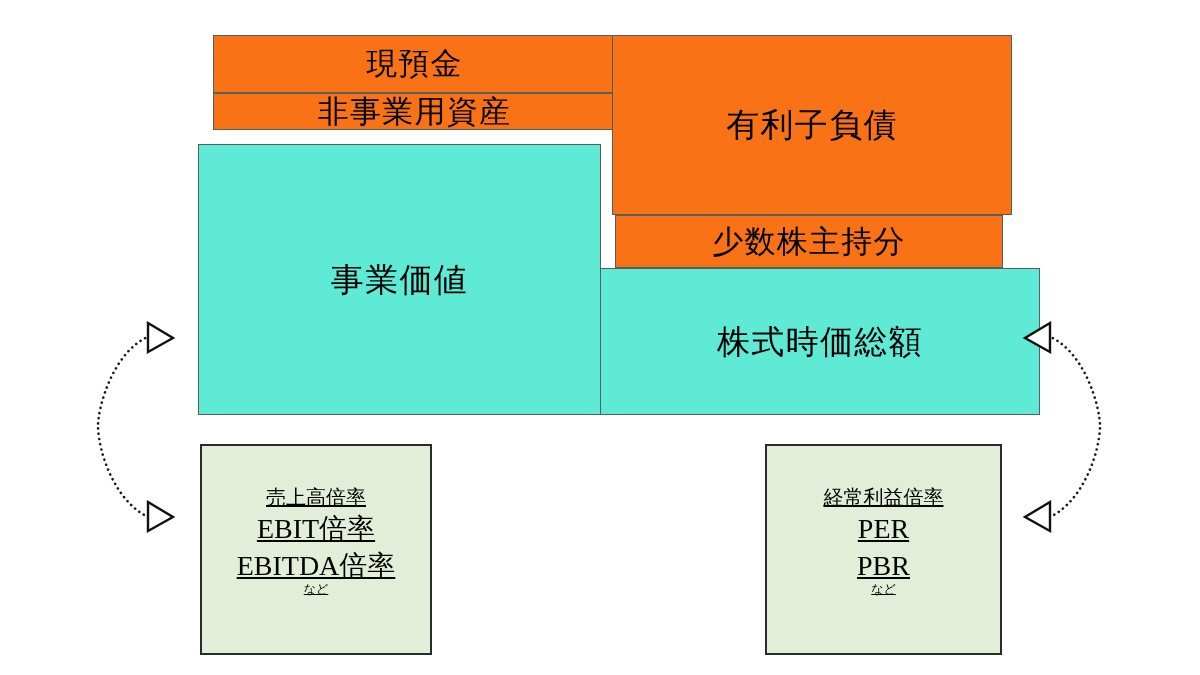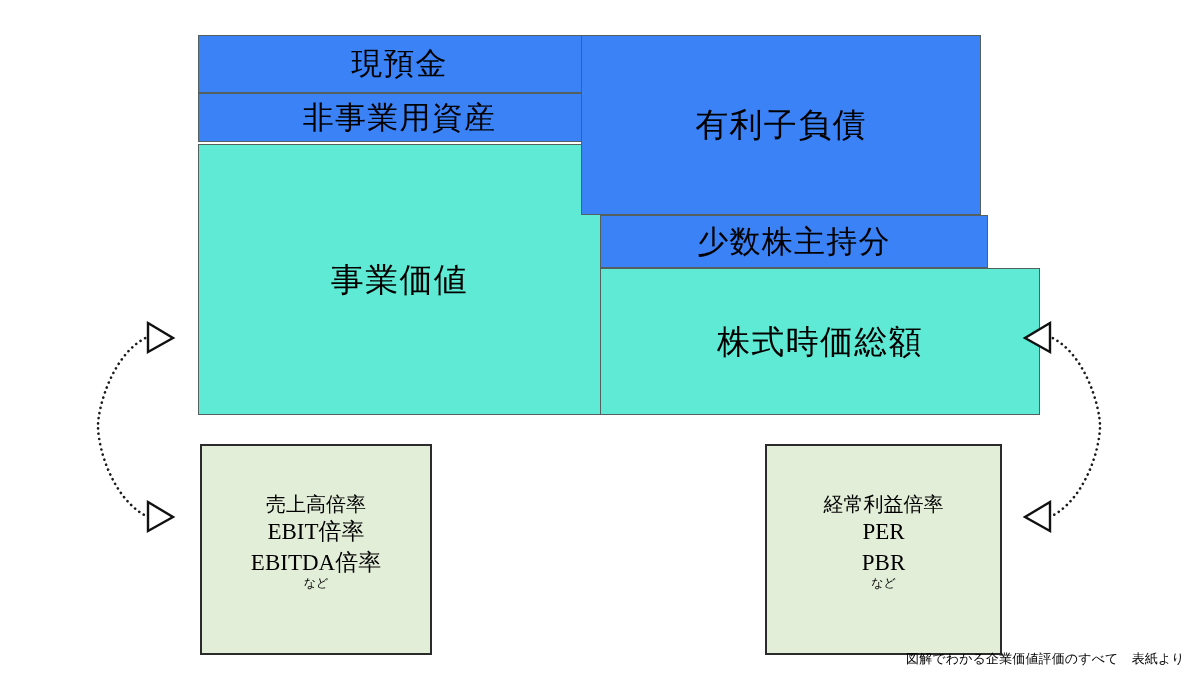"現預金" .cell.blue { background: #3b82f6 -> #f97316; margin-left: none -> 15px }
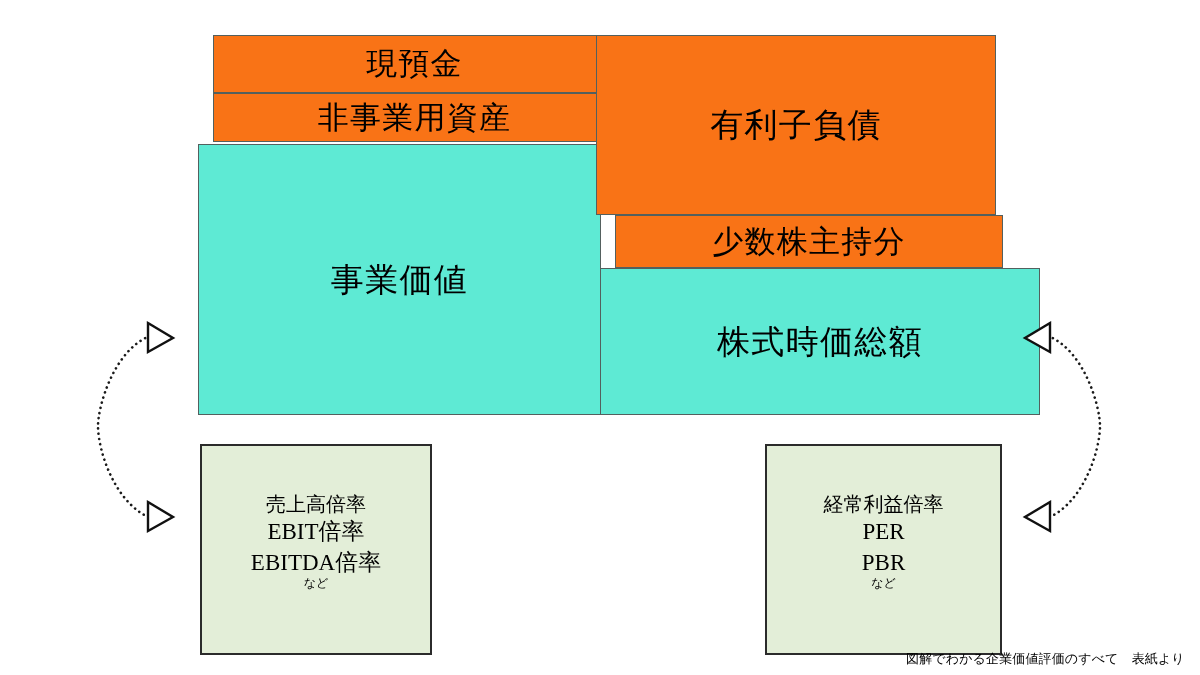"非事業用資産" #cell-nonop { height: 49px -> 37px }
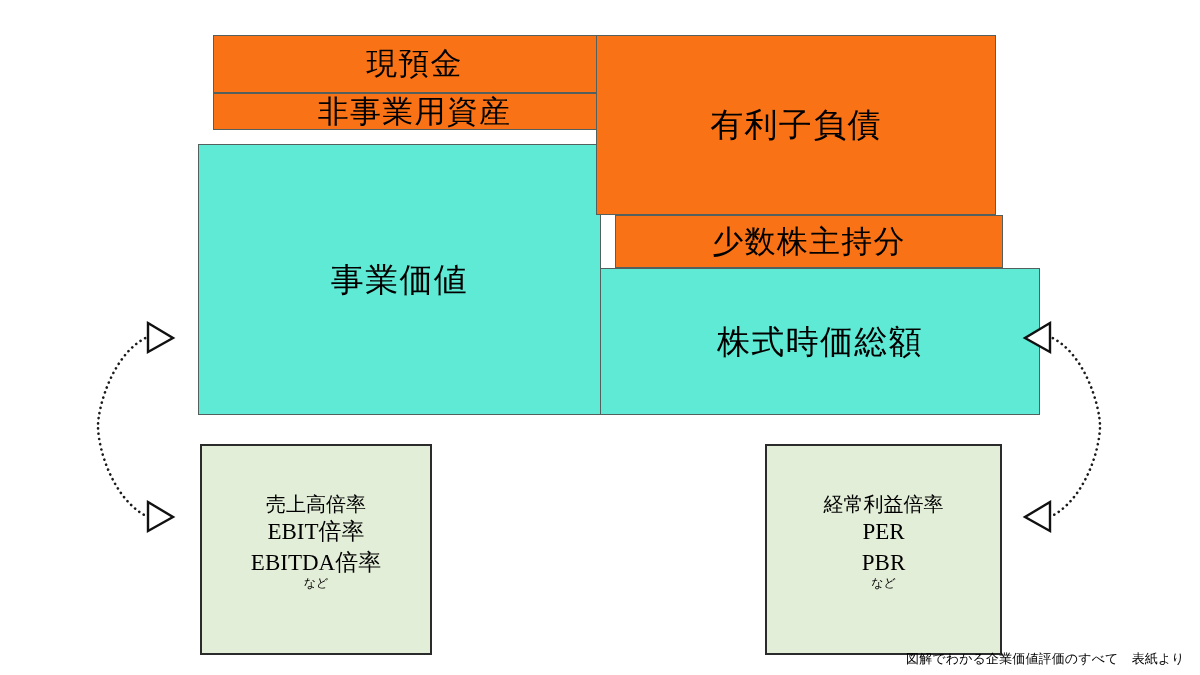"有利子負債" #cell-debt { left: 383px -> 399px }
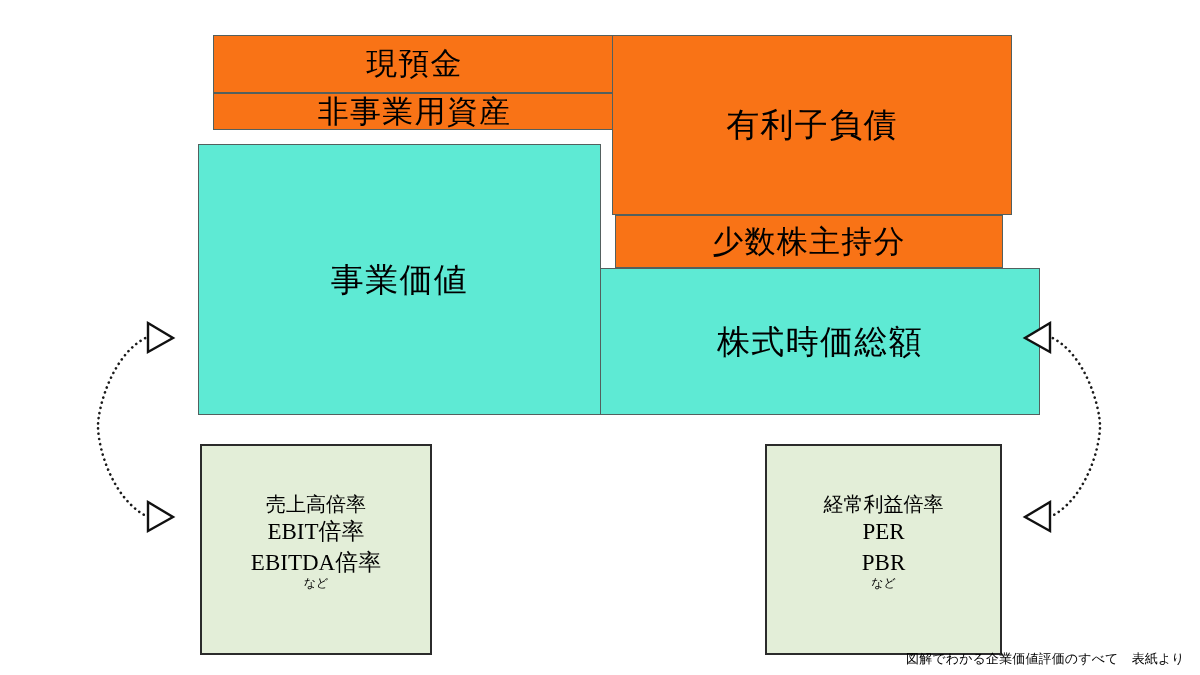"売上高倍率" .mbox { text-decoration: none -> underline }
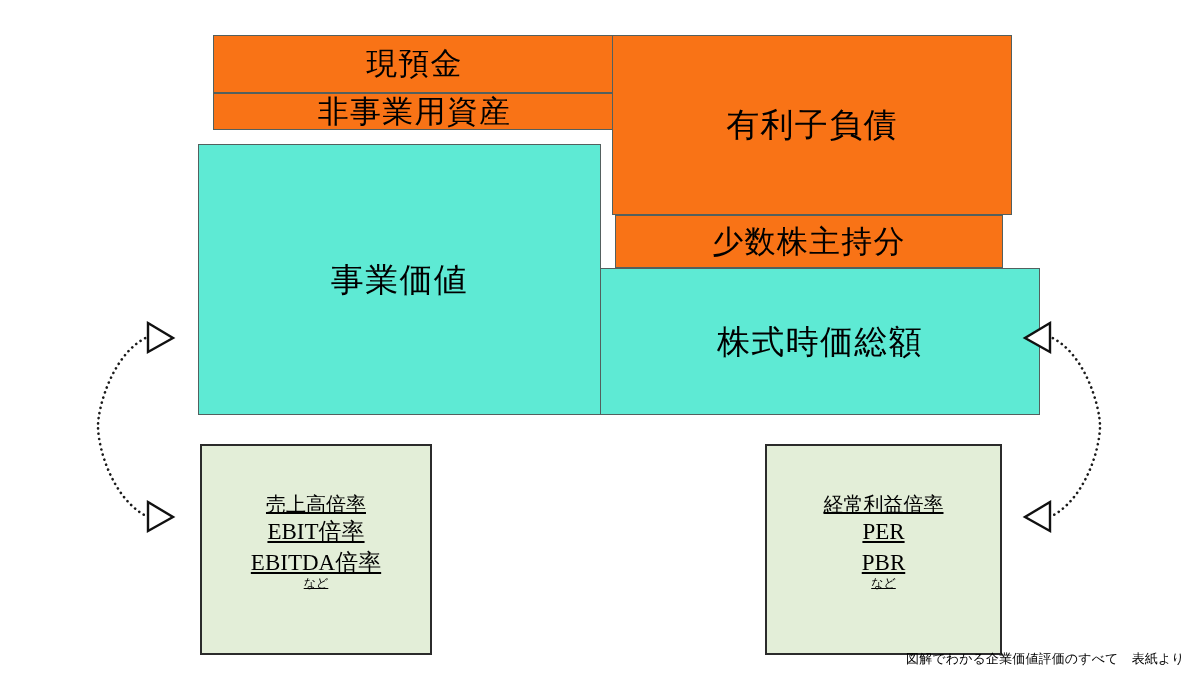"EBIT倍率" .mline.latin { font-size: 23px -> 28px }
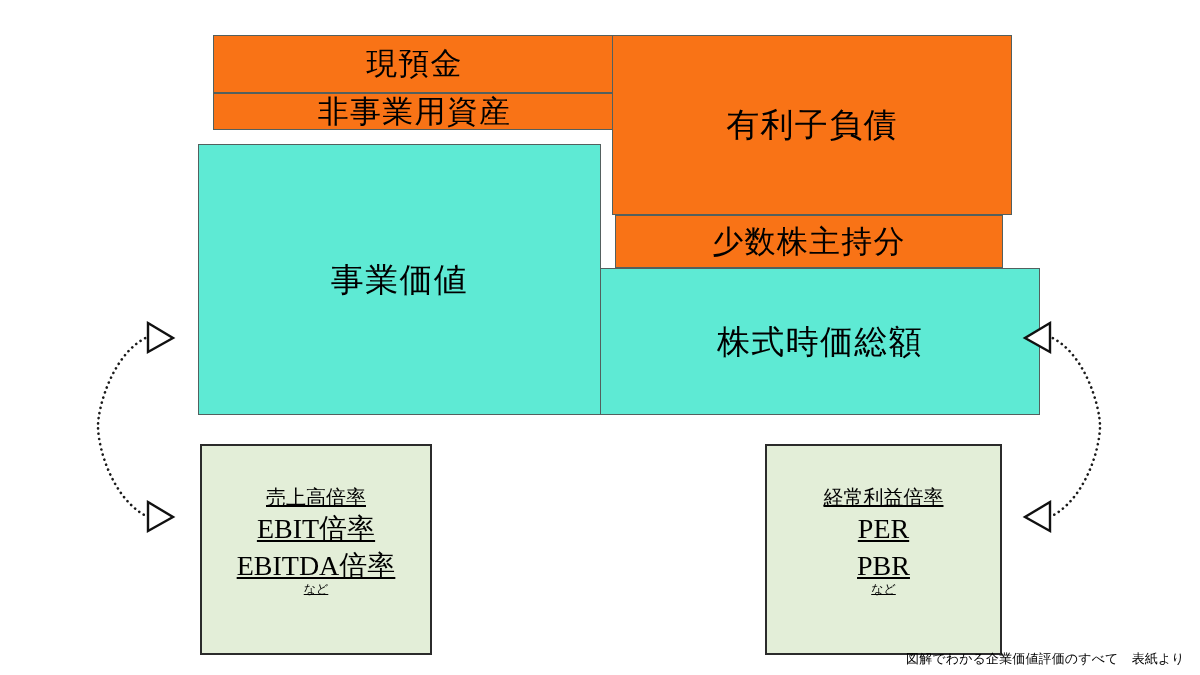"図解でわかる企業価値評価のすべて 表紙より" div { html: <div>図解でわかる企業価値評価のすべて 表紙より</div> -> none }
